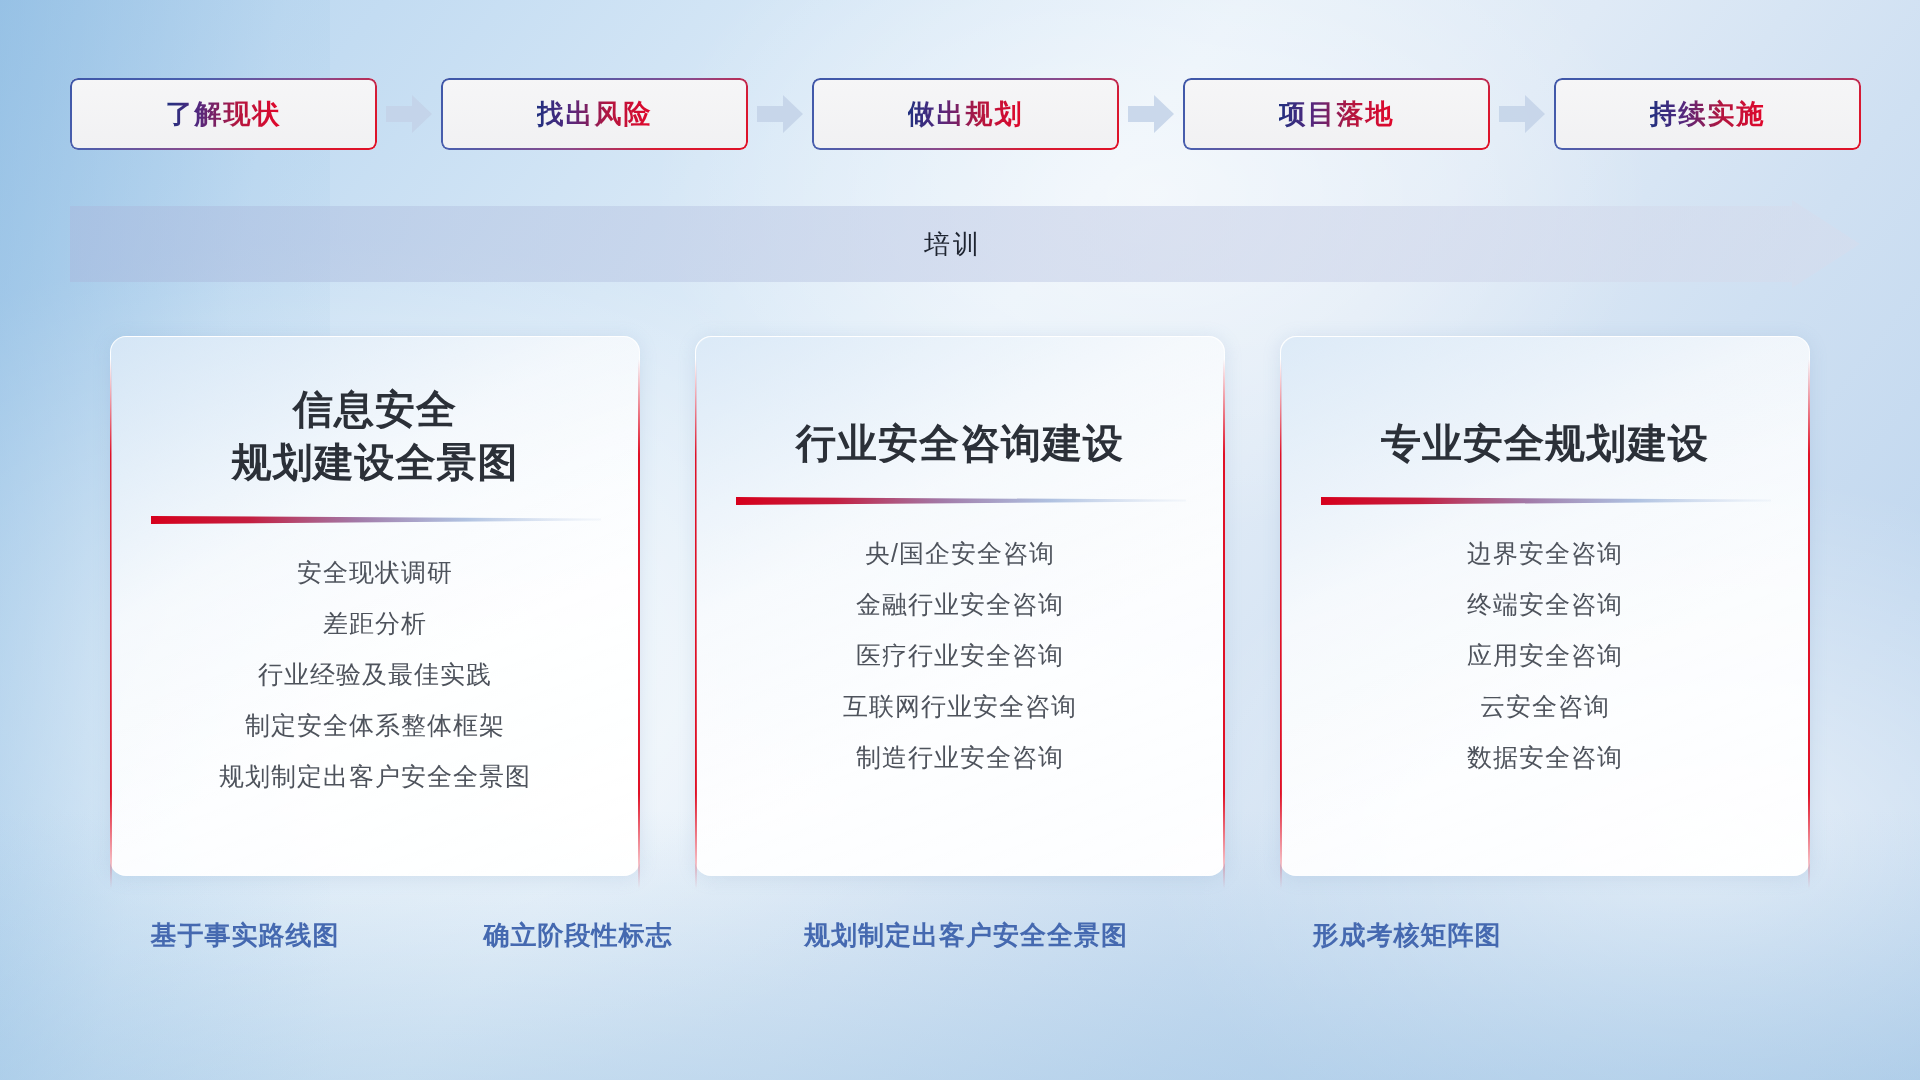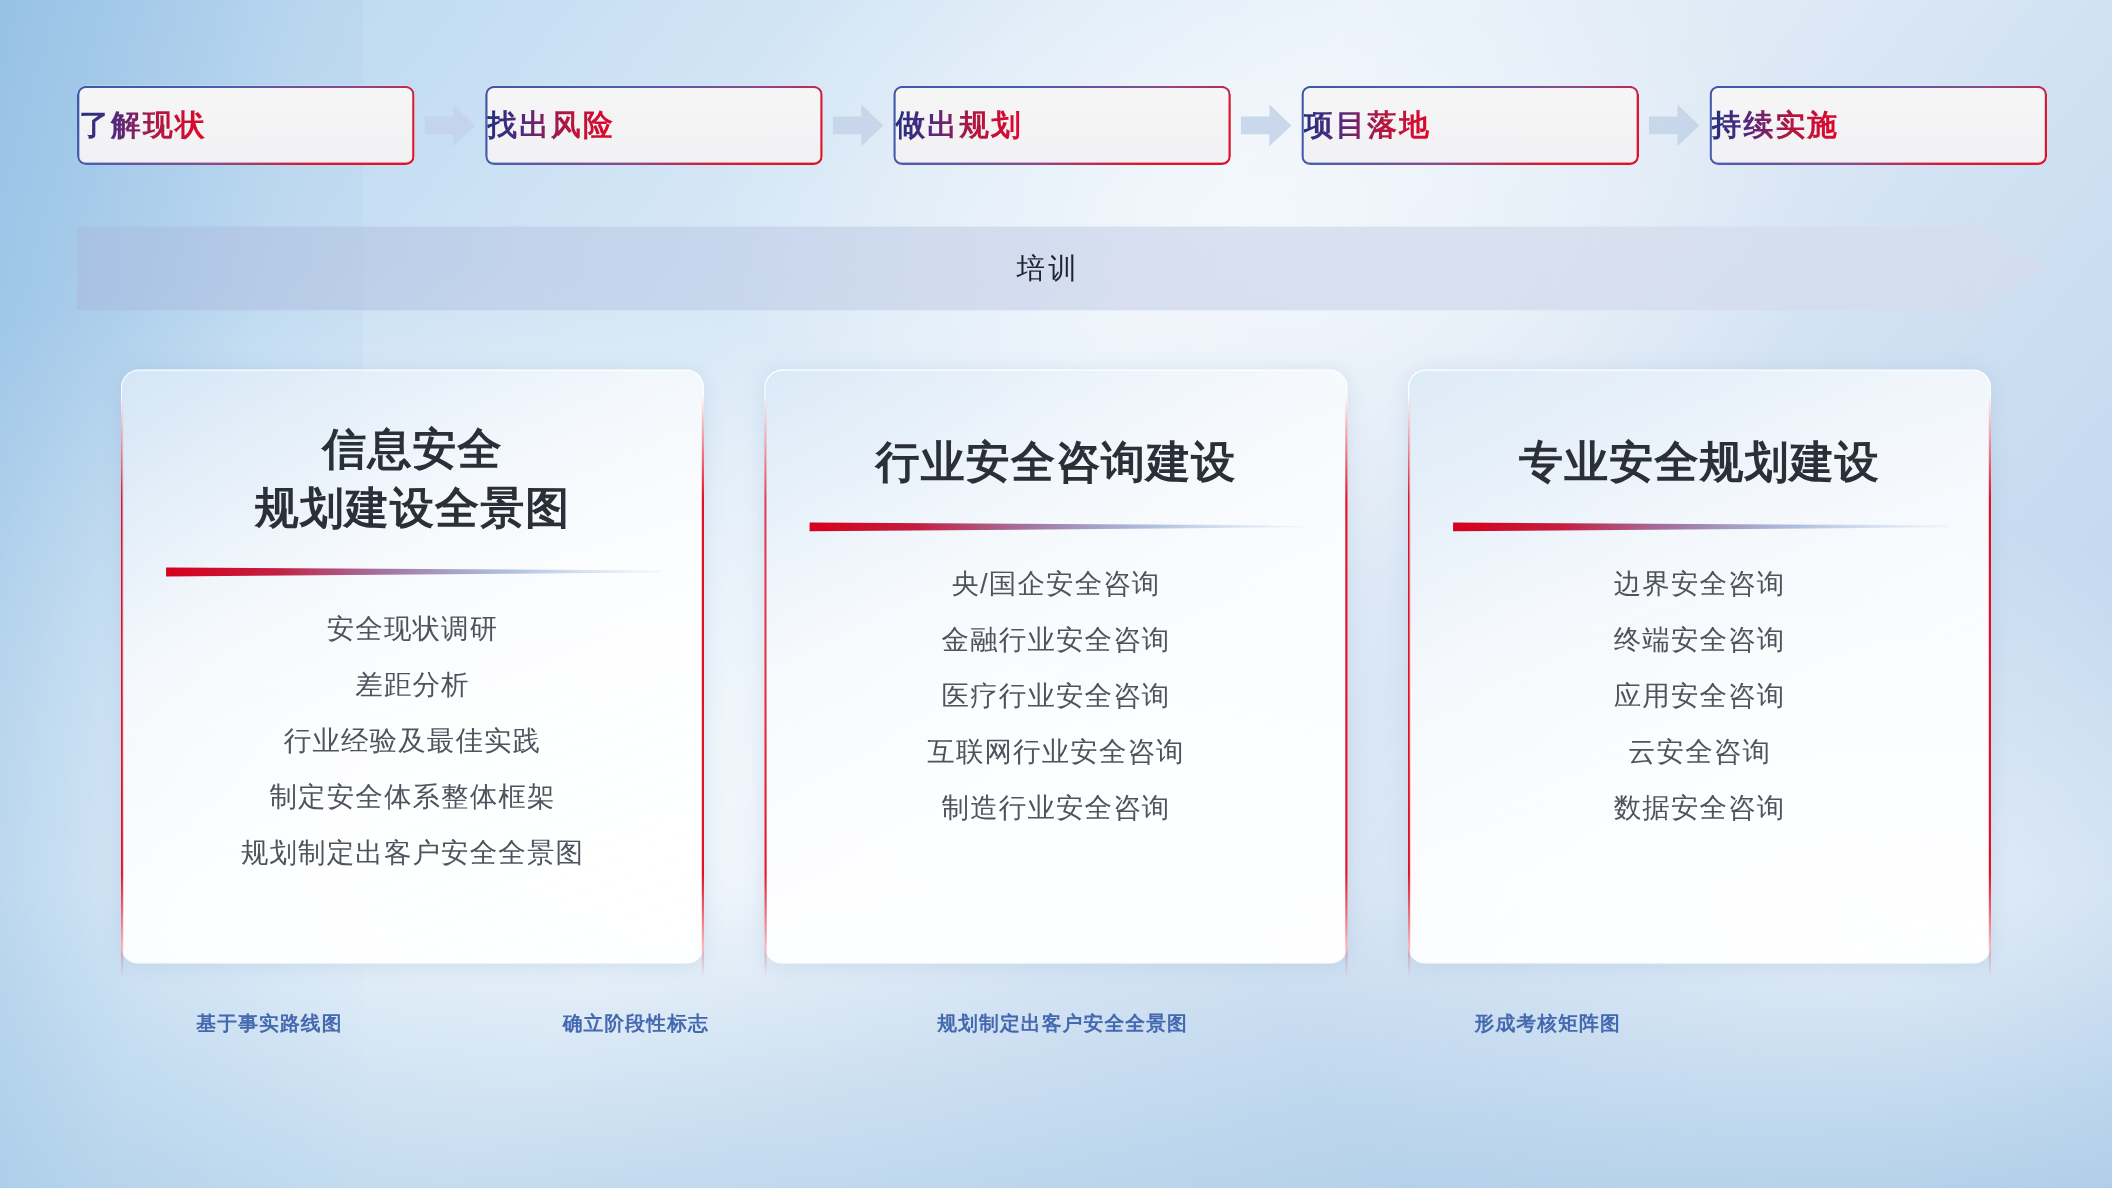"了解现状" .step-box { justify-content: none -> center; padding: 2px -> 16px }
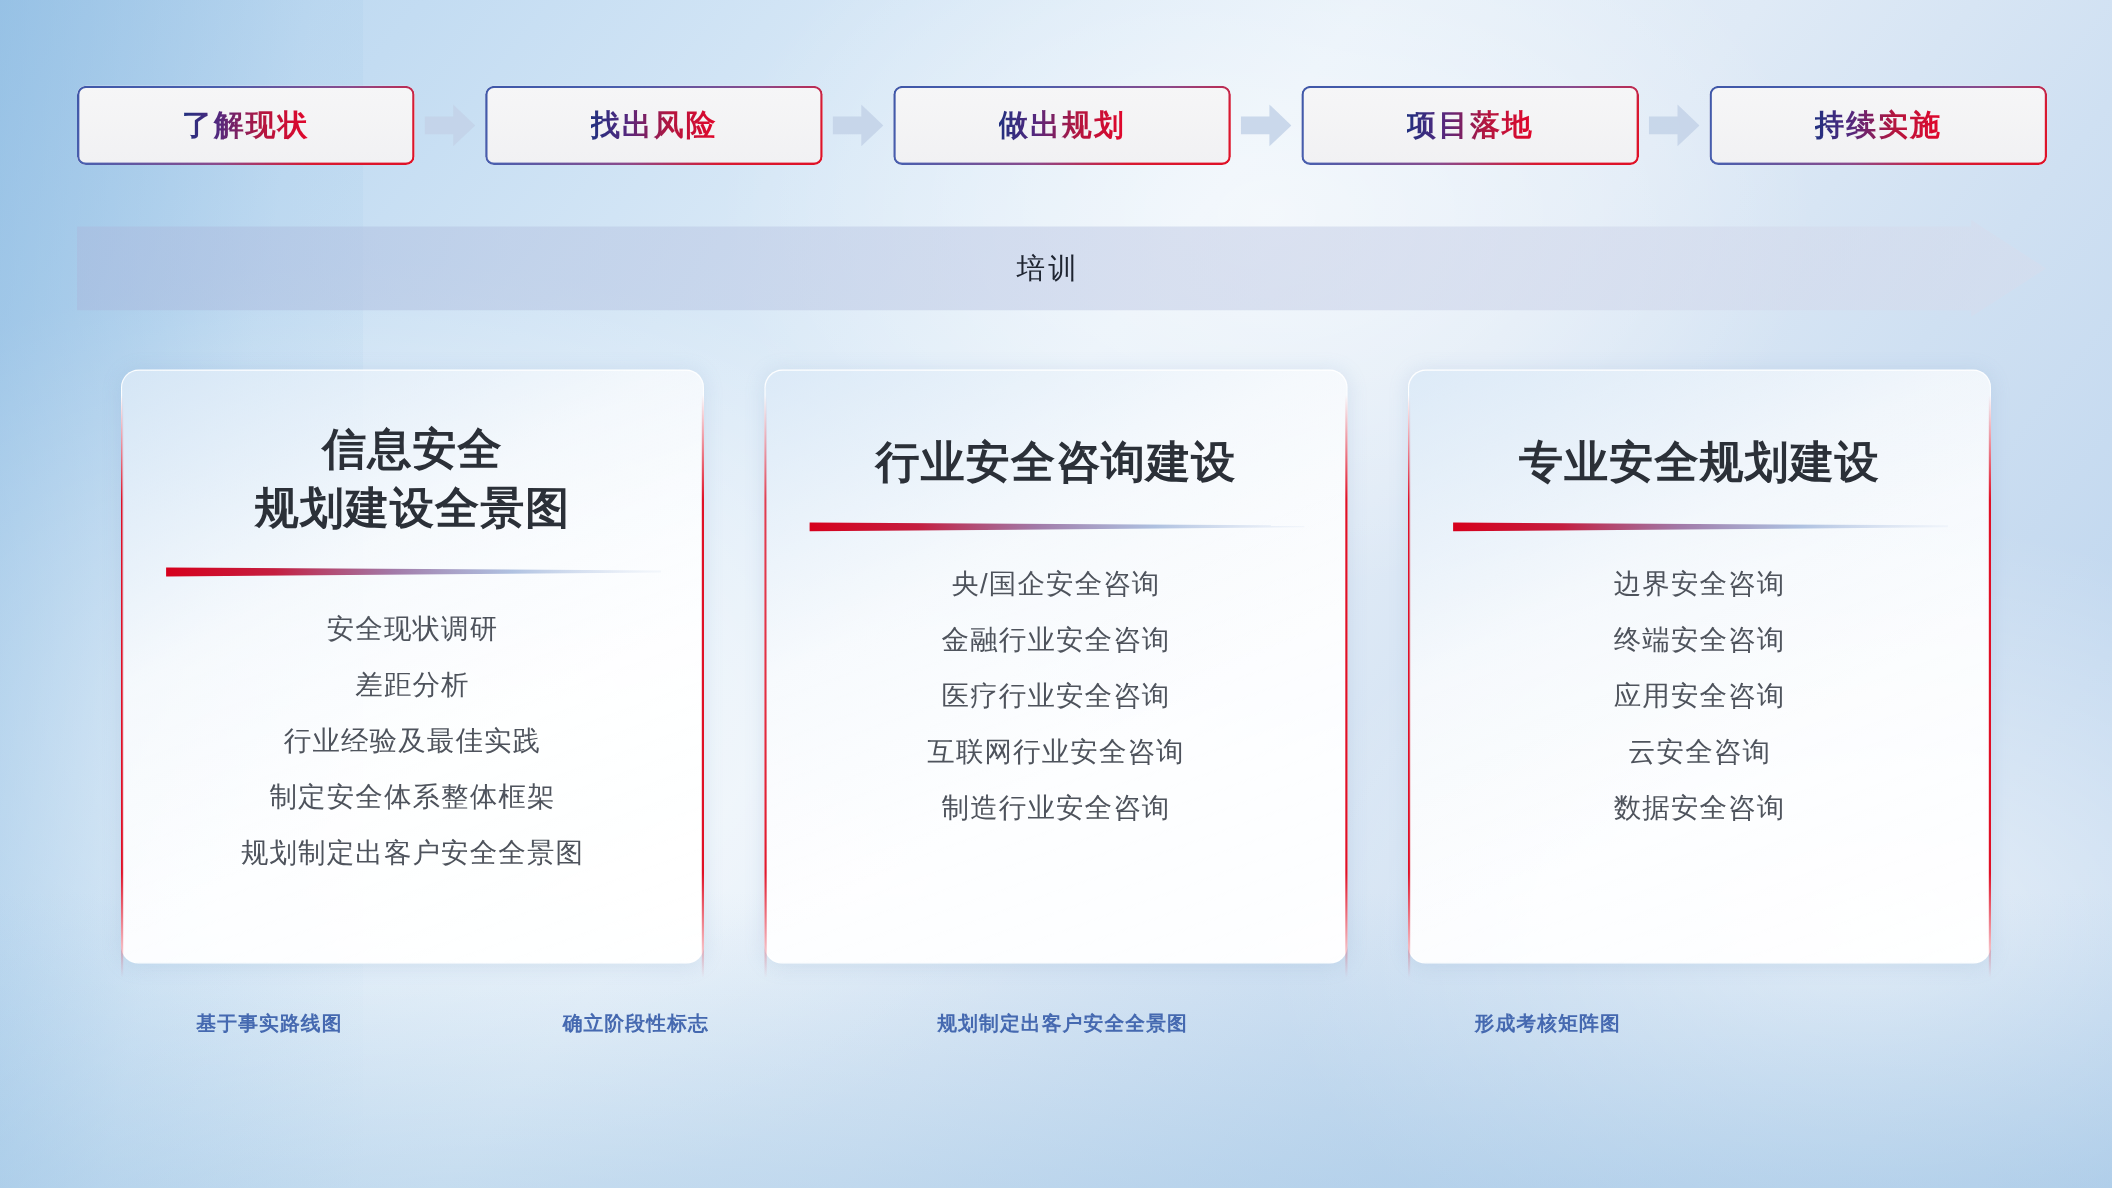"行业安全咨询建设" .card-title { margin-top: 58px -> 80px }
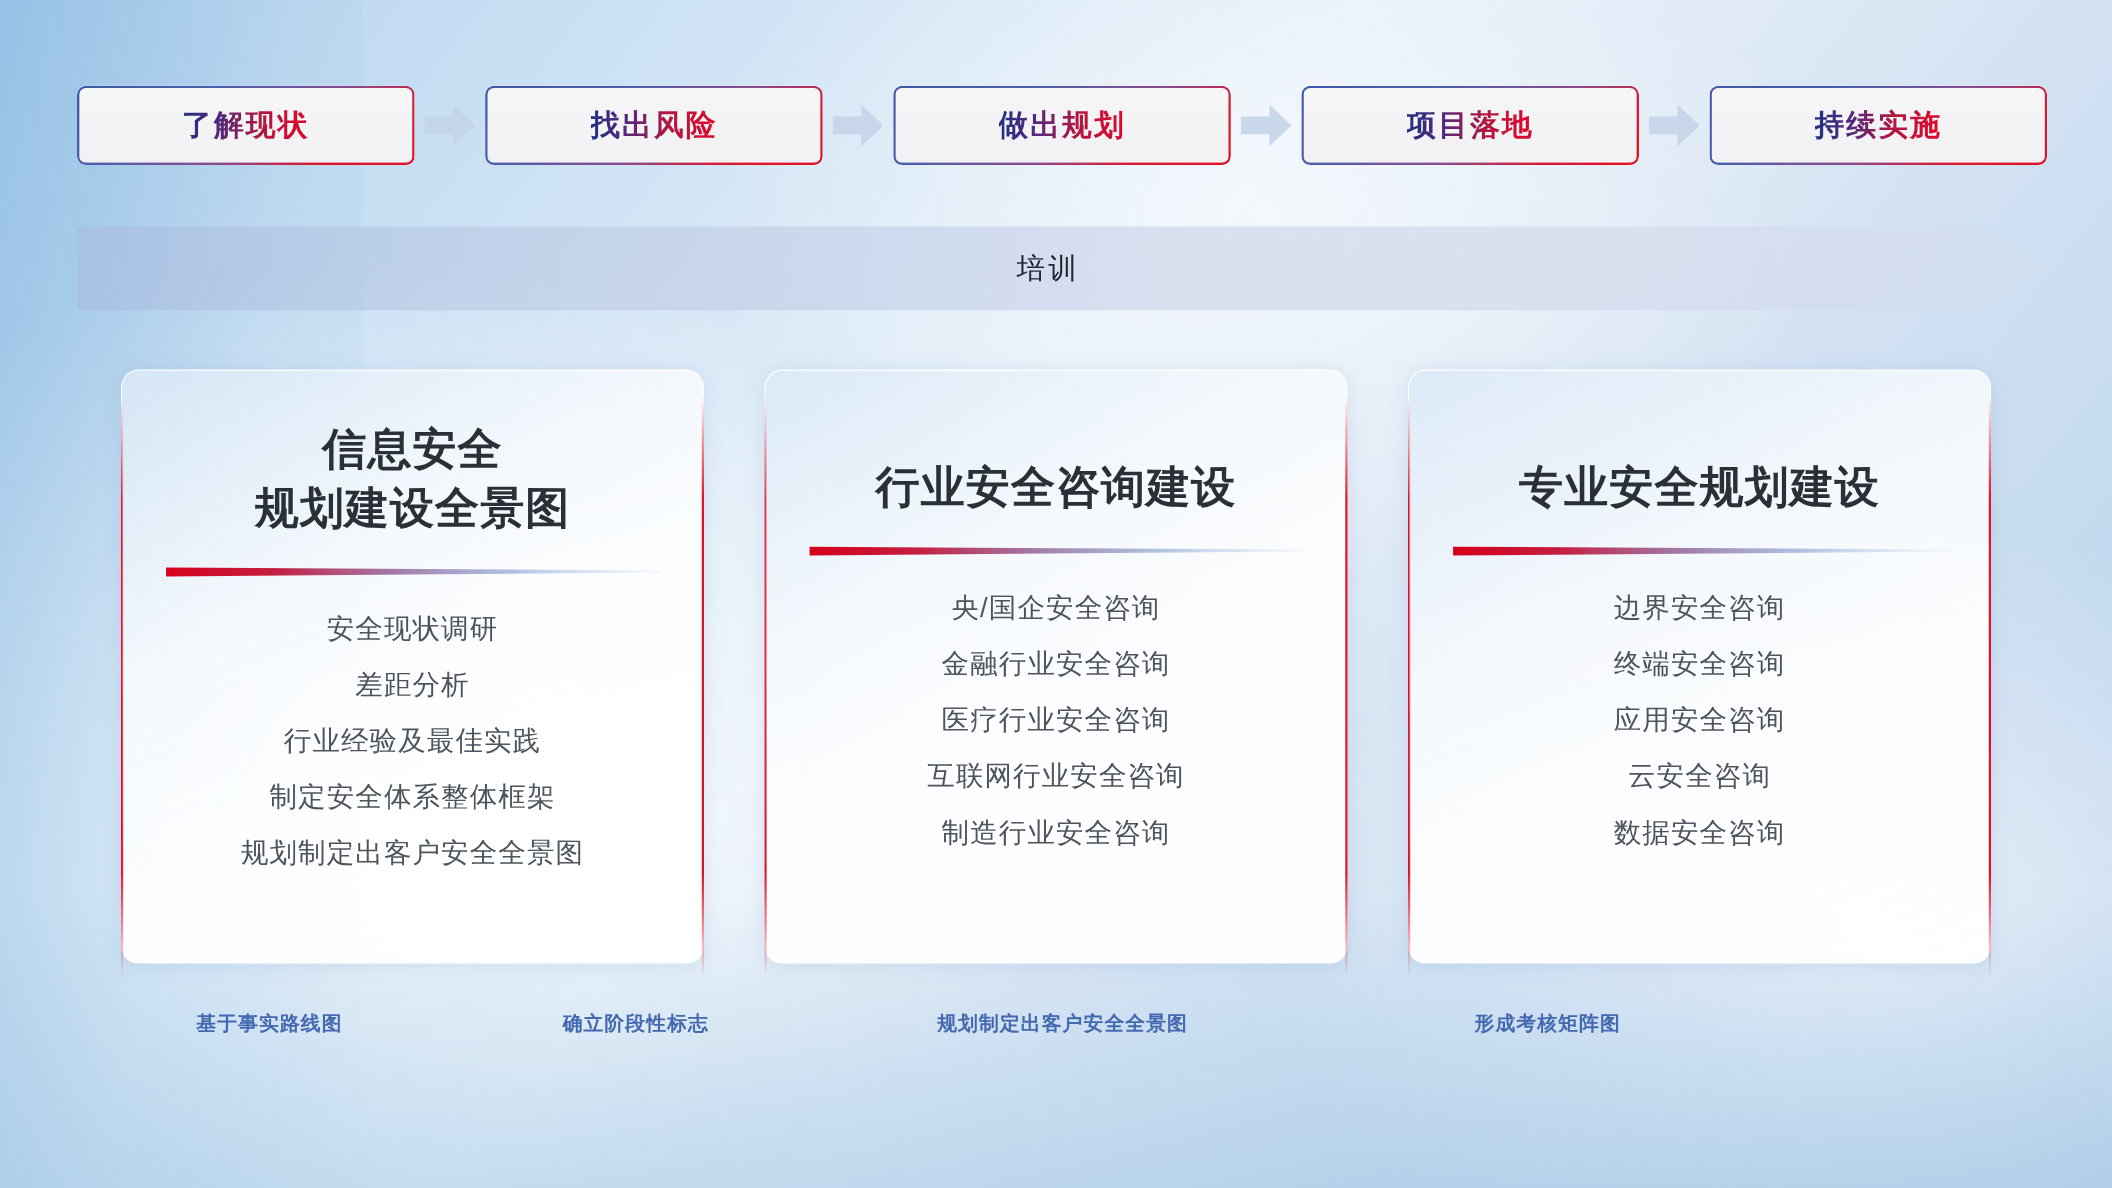"基于事实路线图" .bottom-label { font-size: 18px -> 26px }
